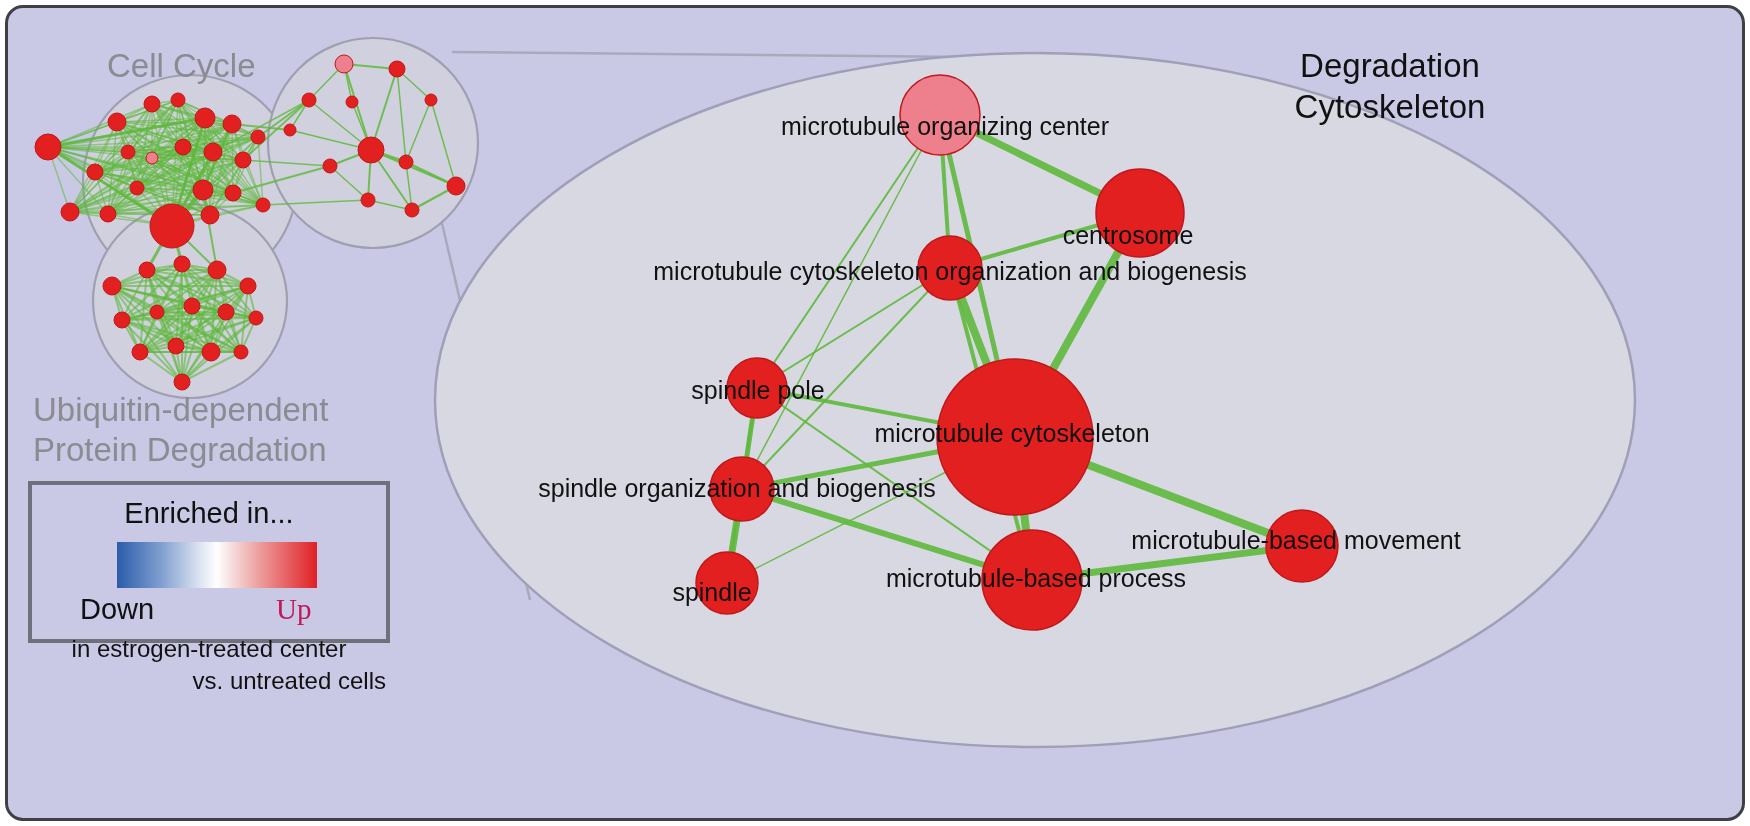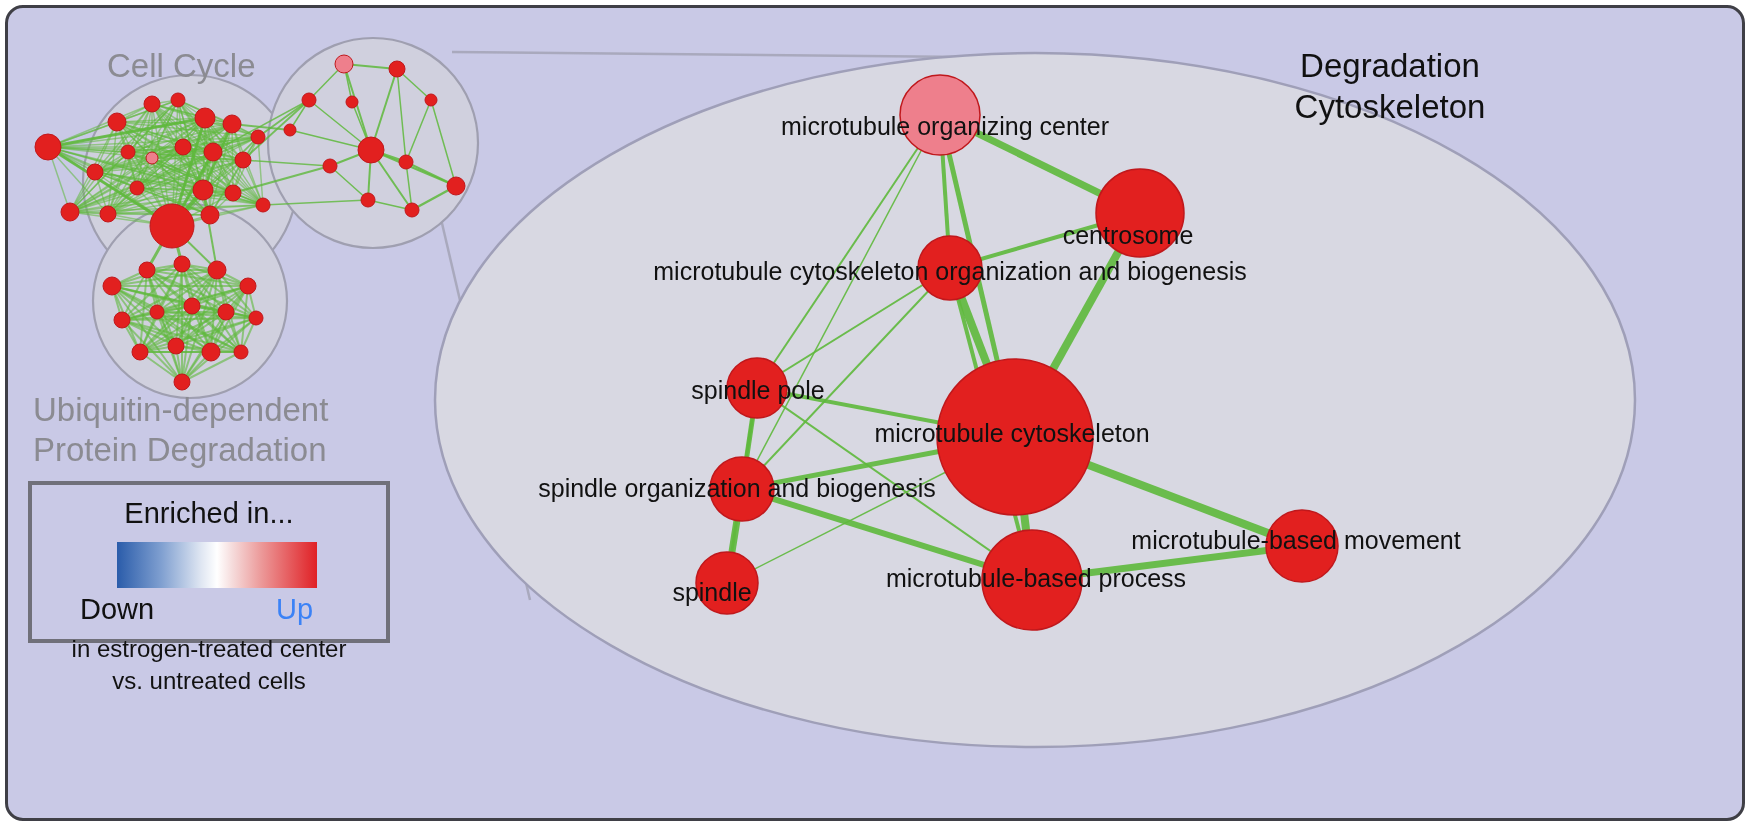"Up" .legend-up { color: #3b82f6 -> #be185d; font-family: none -> Liberation Serif, serif }
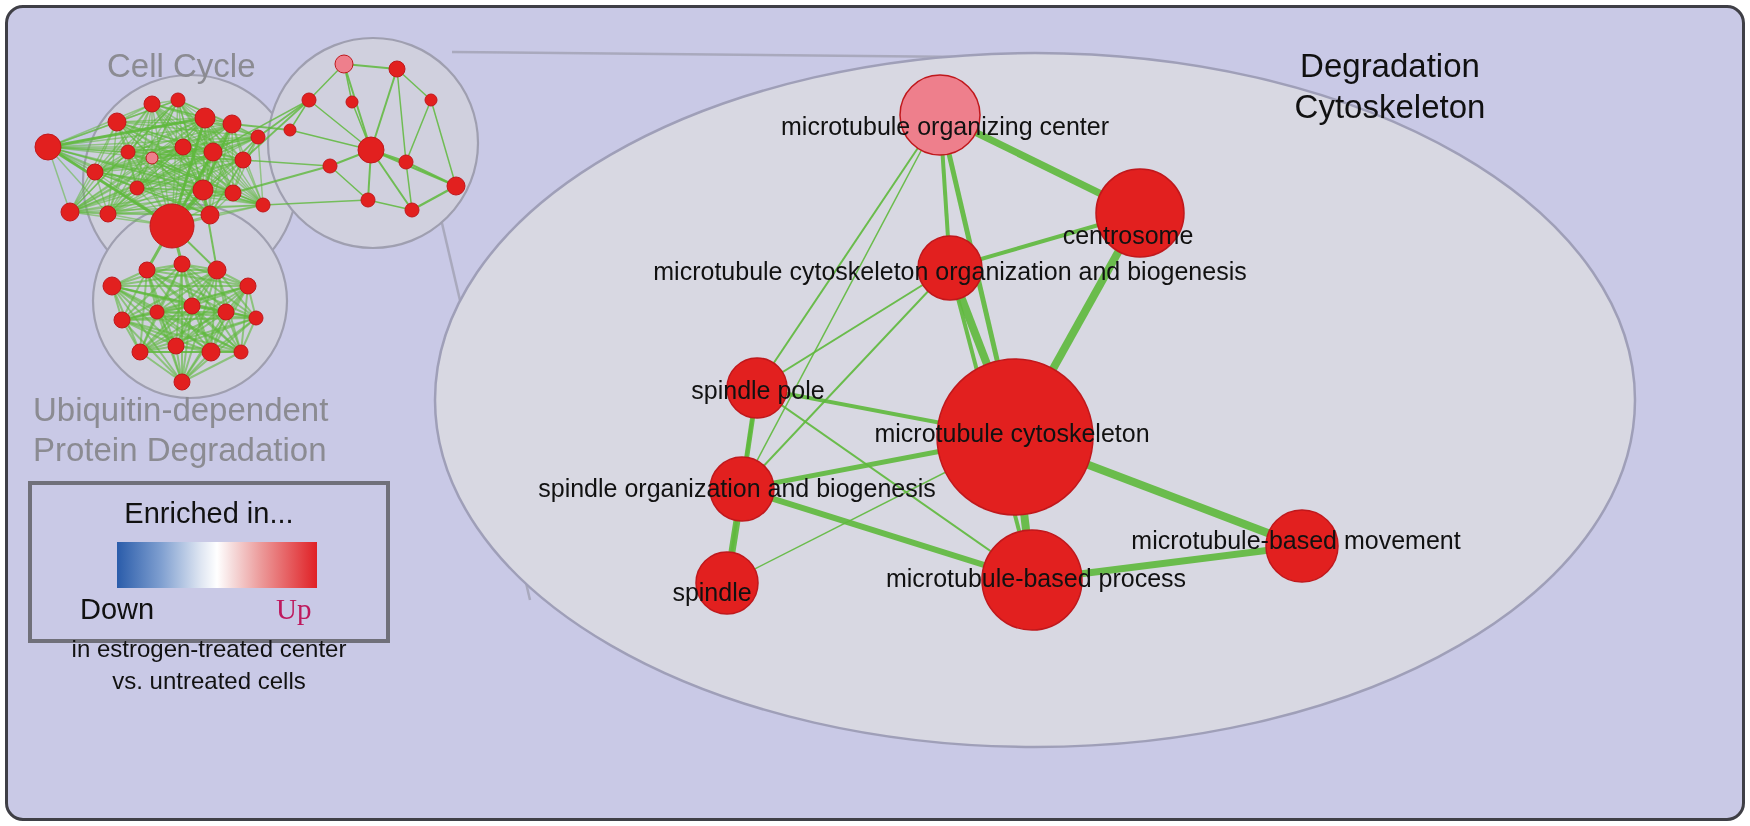"vs. untreated cells" .legend-cap2 { text-align: center -> right }
